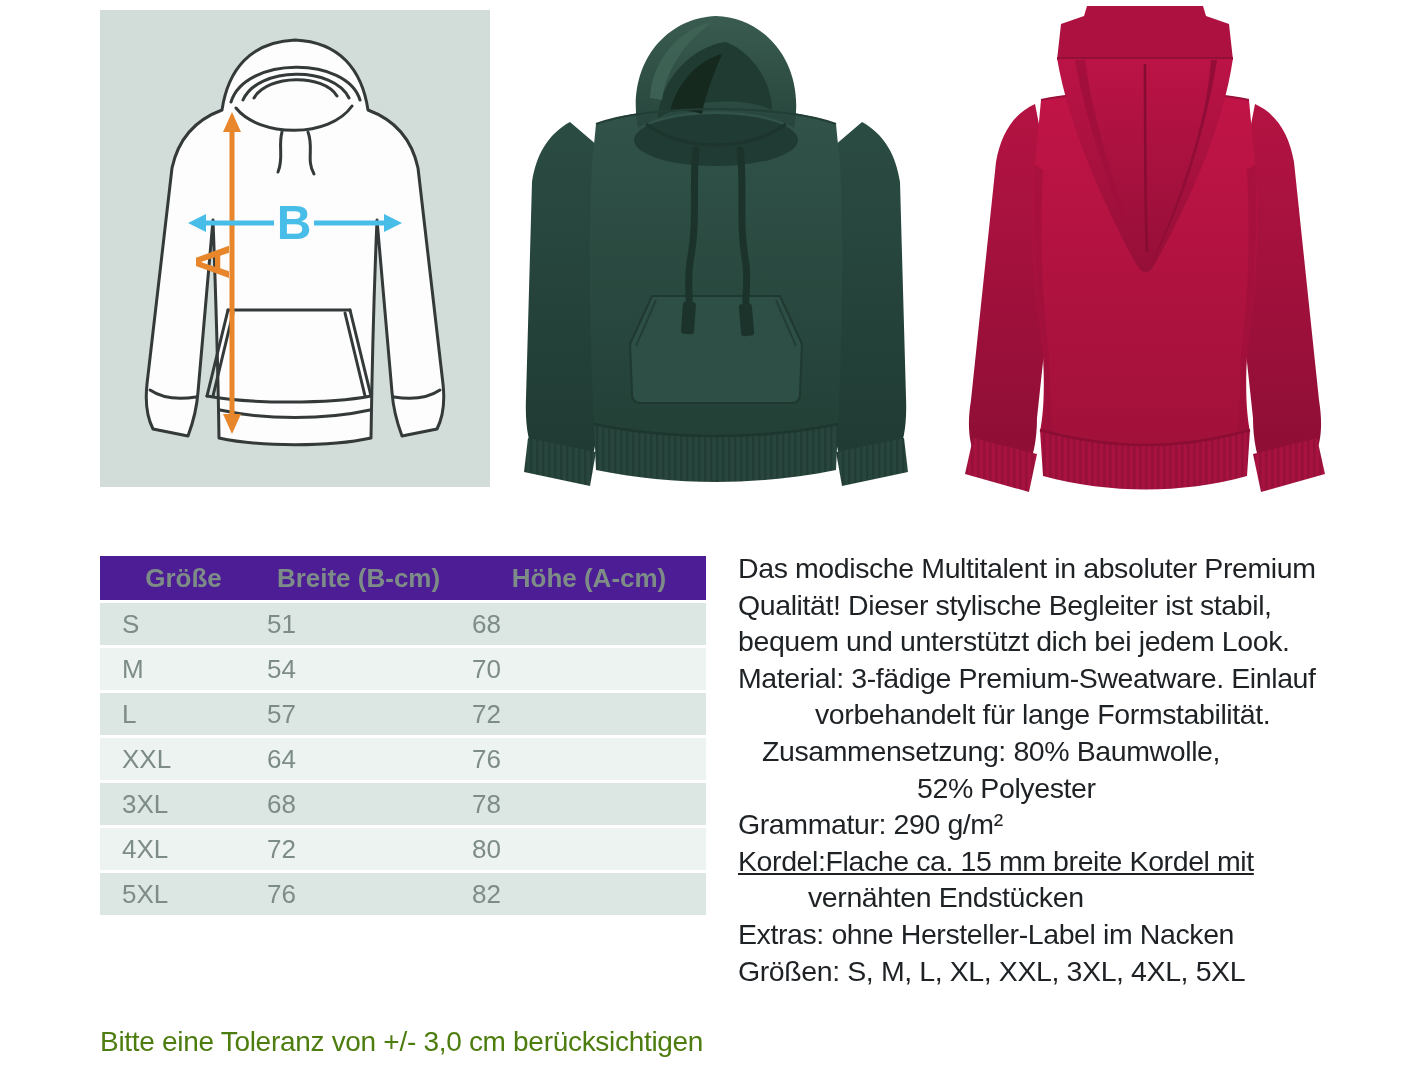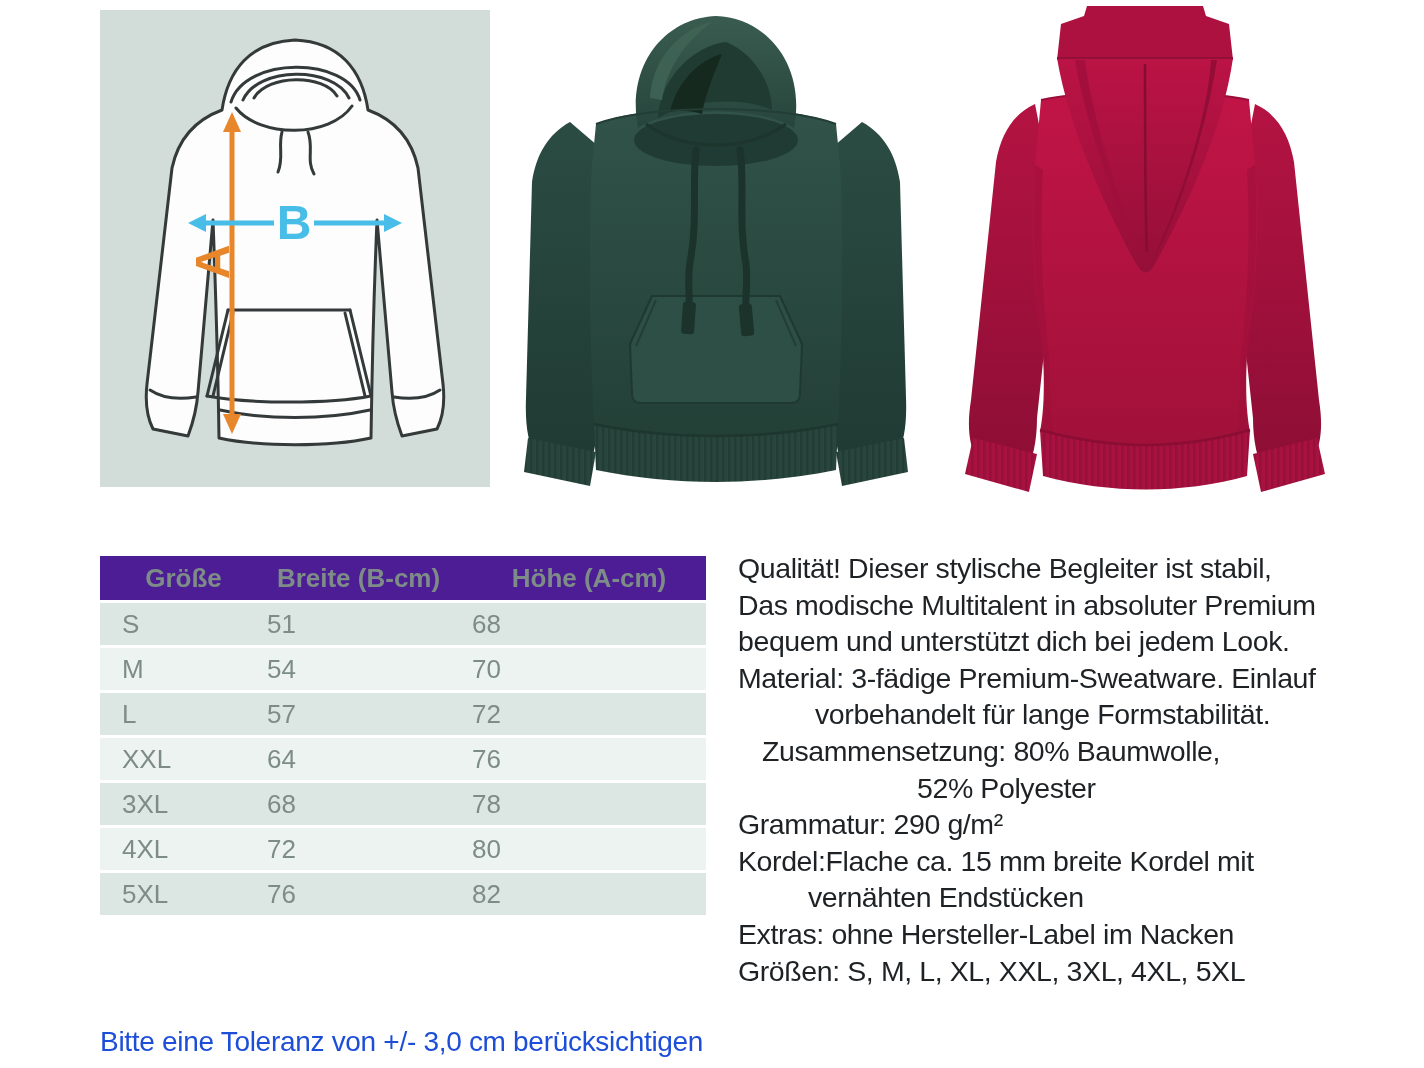"Qualität! Dieser stylische Begleiter ist" div.line { order: before "Das modische Multitalent in absoluter" -> after "Das modische Multitalent in absoluter" }
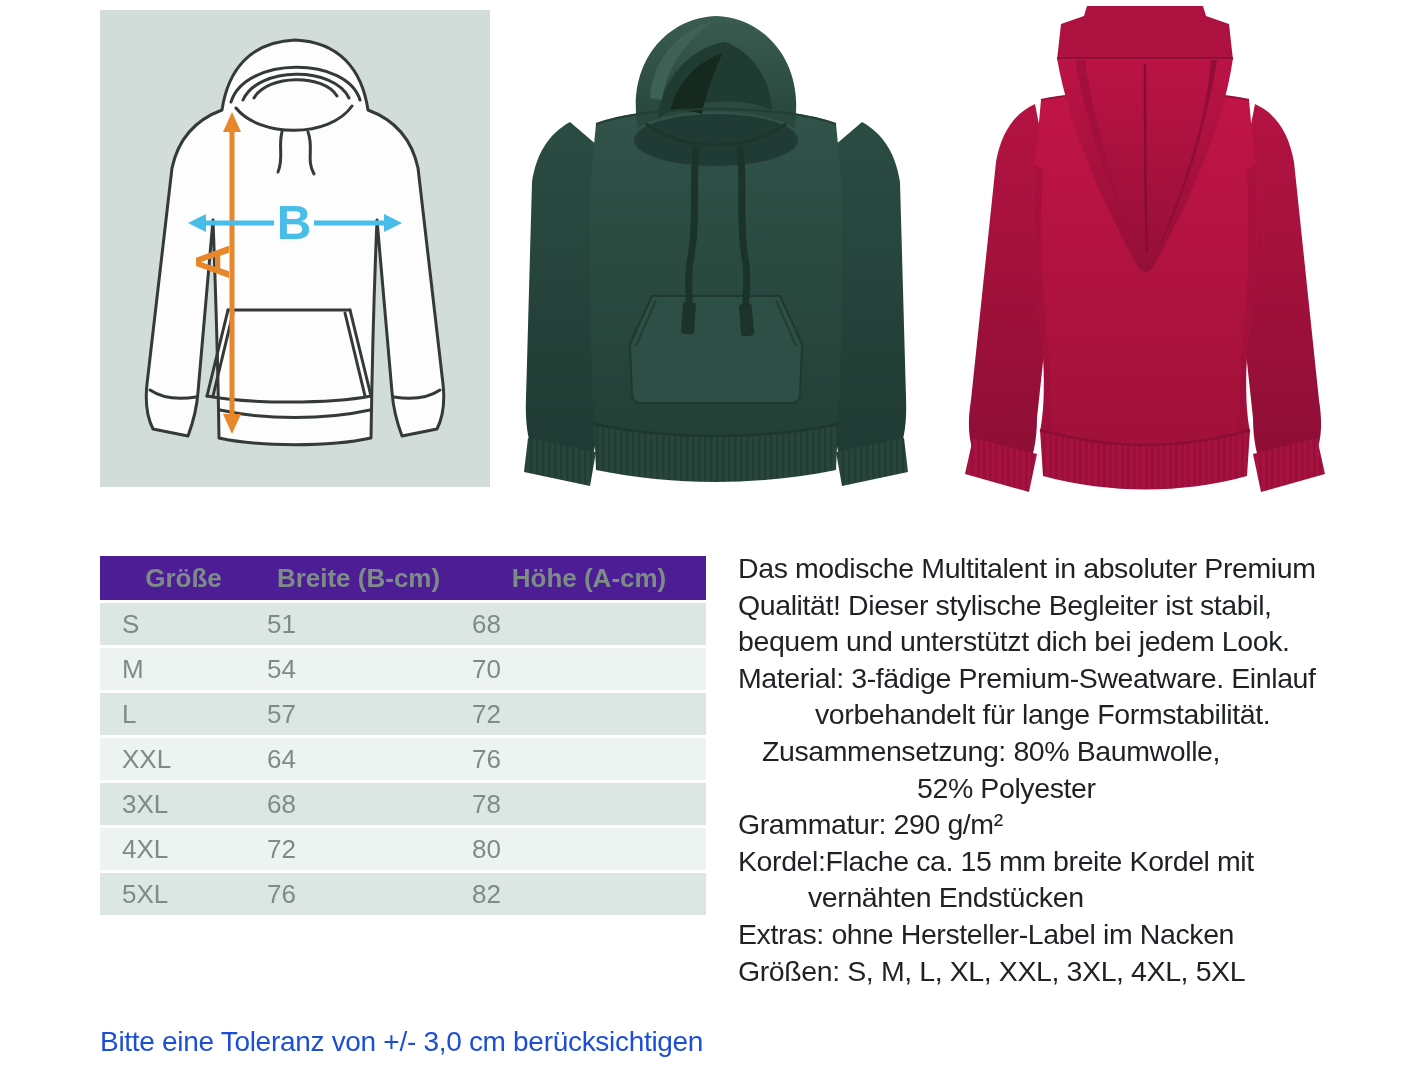"Kordel:Flache ca. 15 mm breite" div.line { text-decoration: none -> underline }
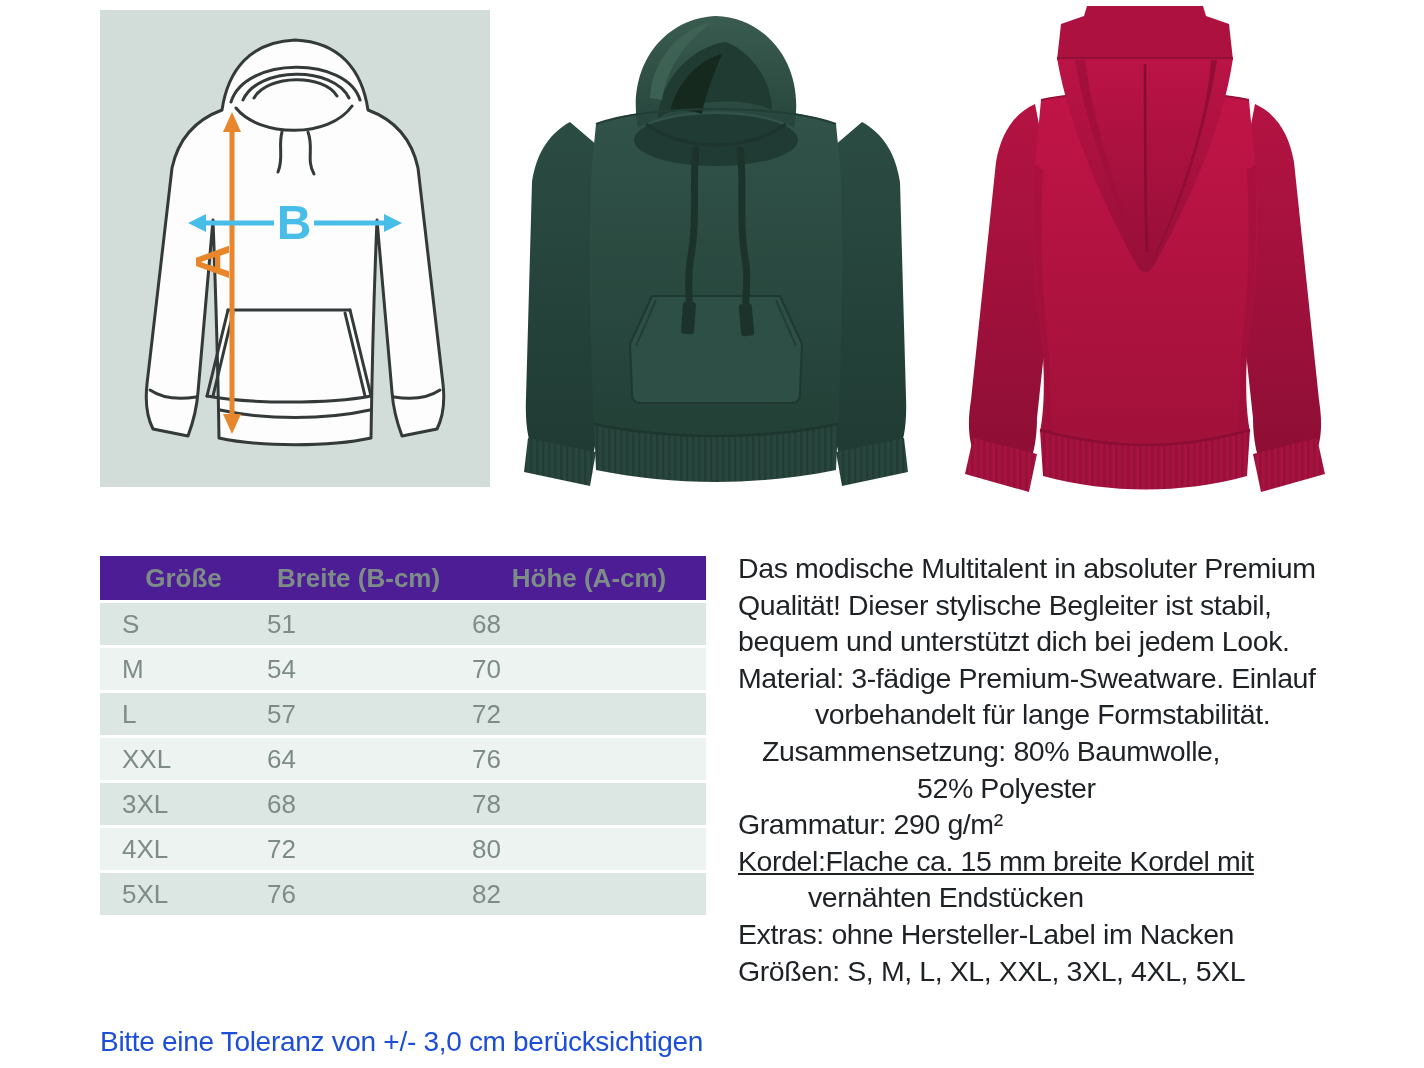"Bitte eine Toleranz von +/-" .note { color: #1d4ed8 -> #4d7c0f }
